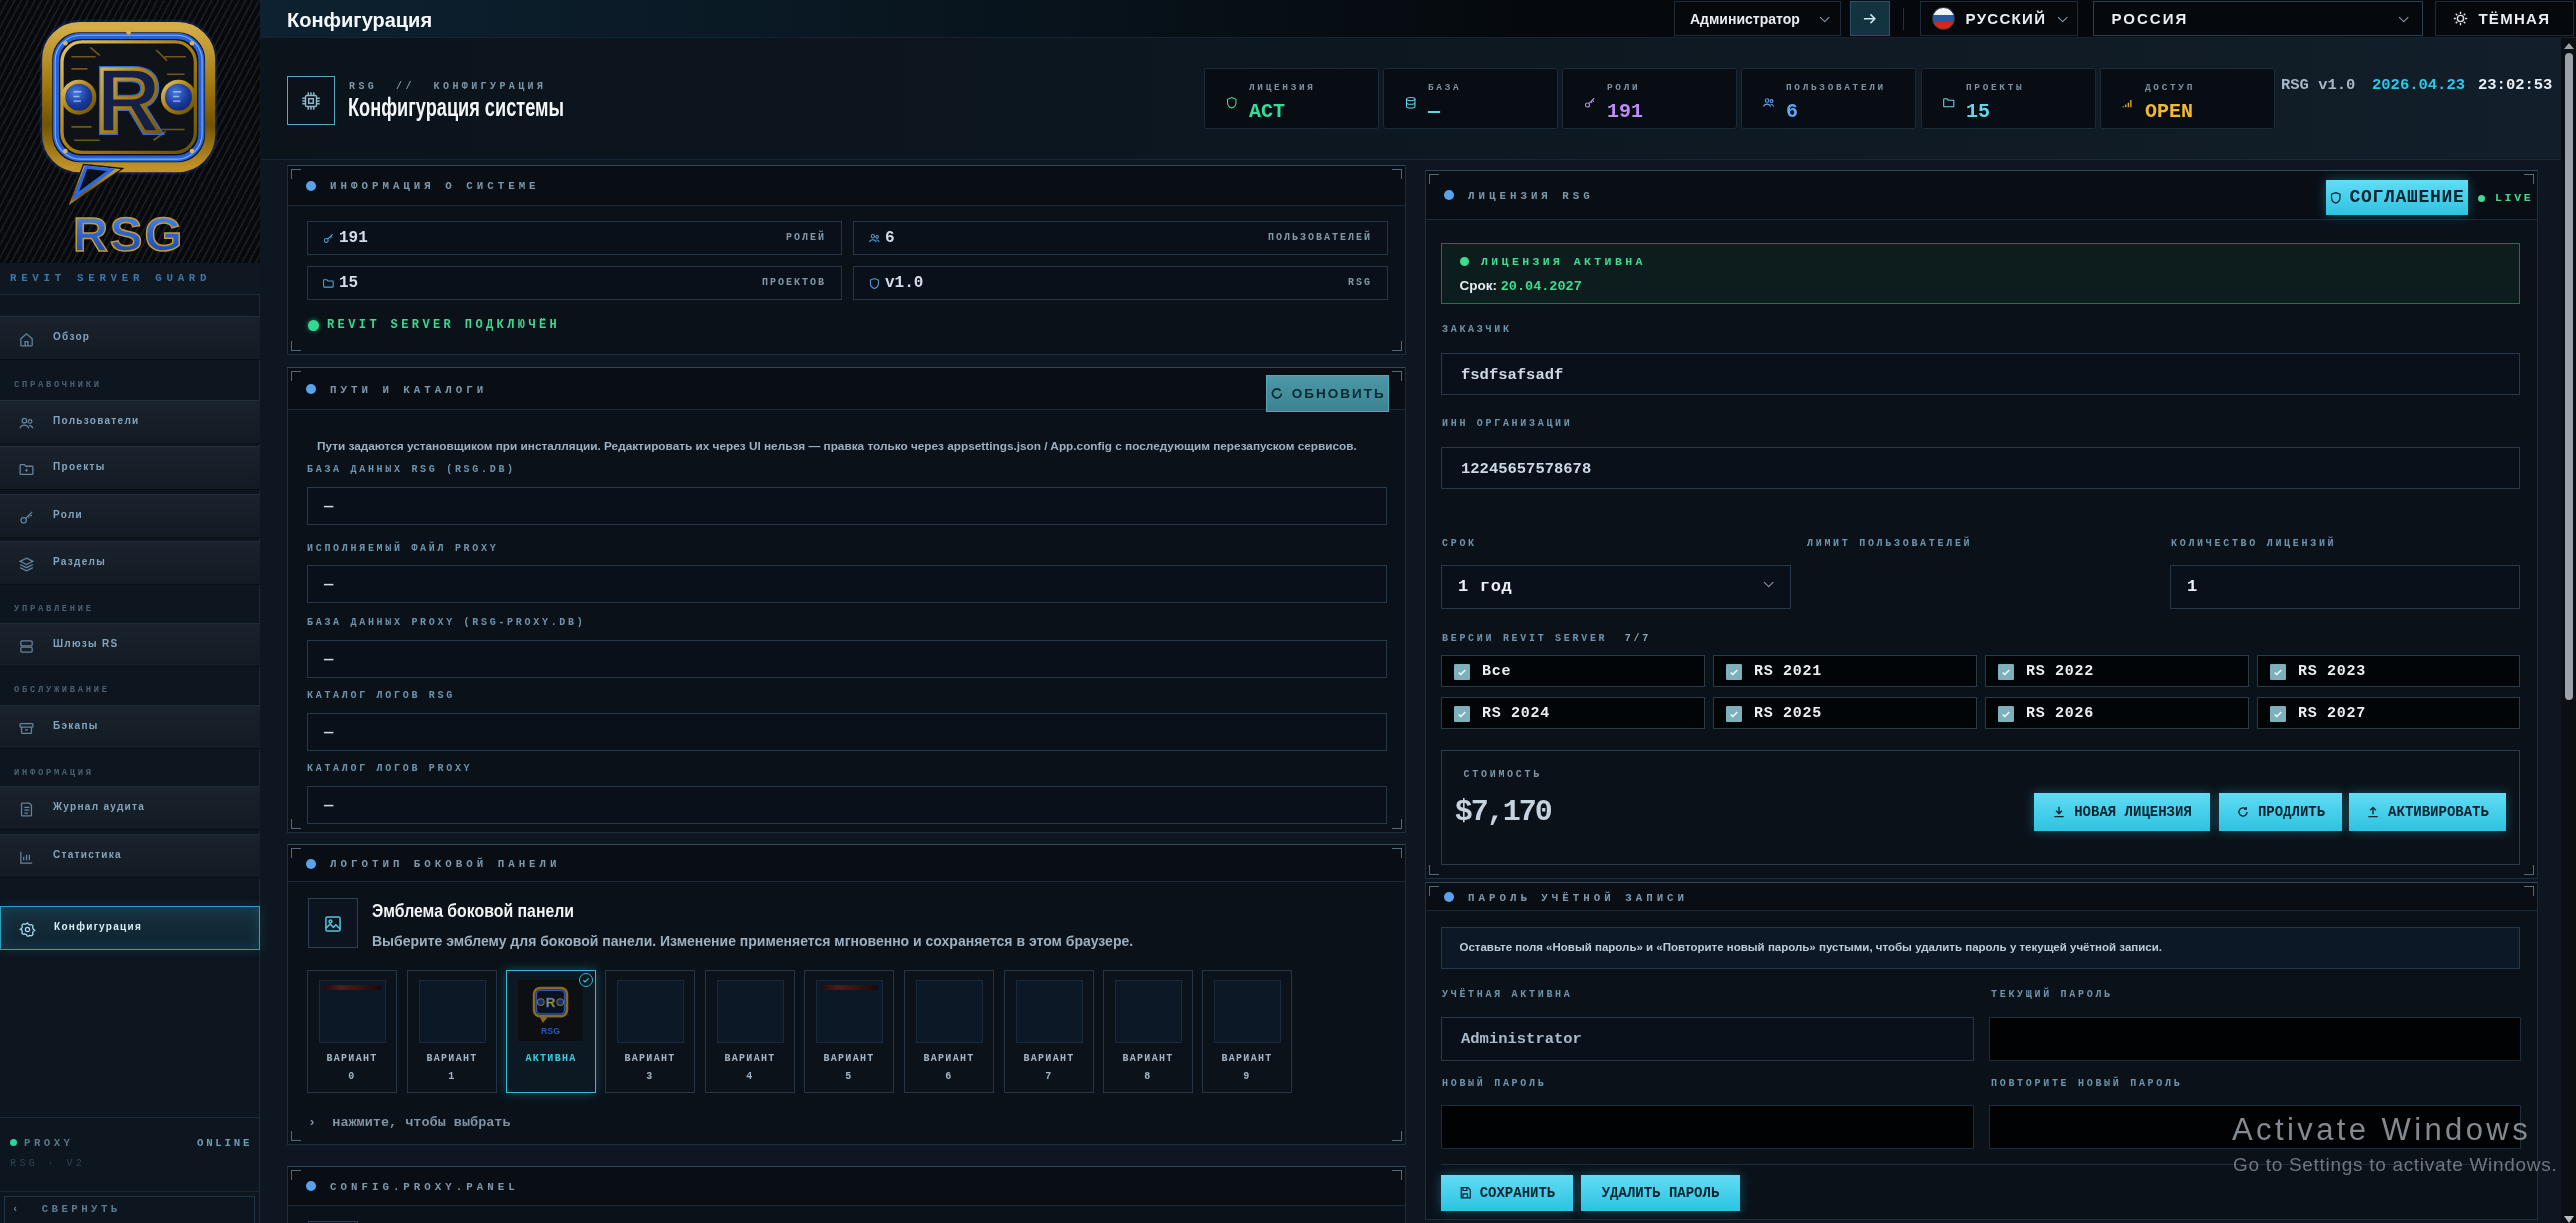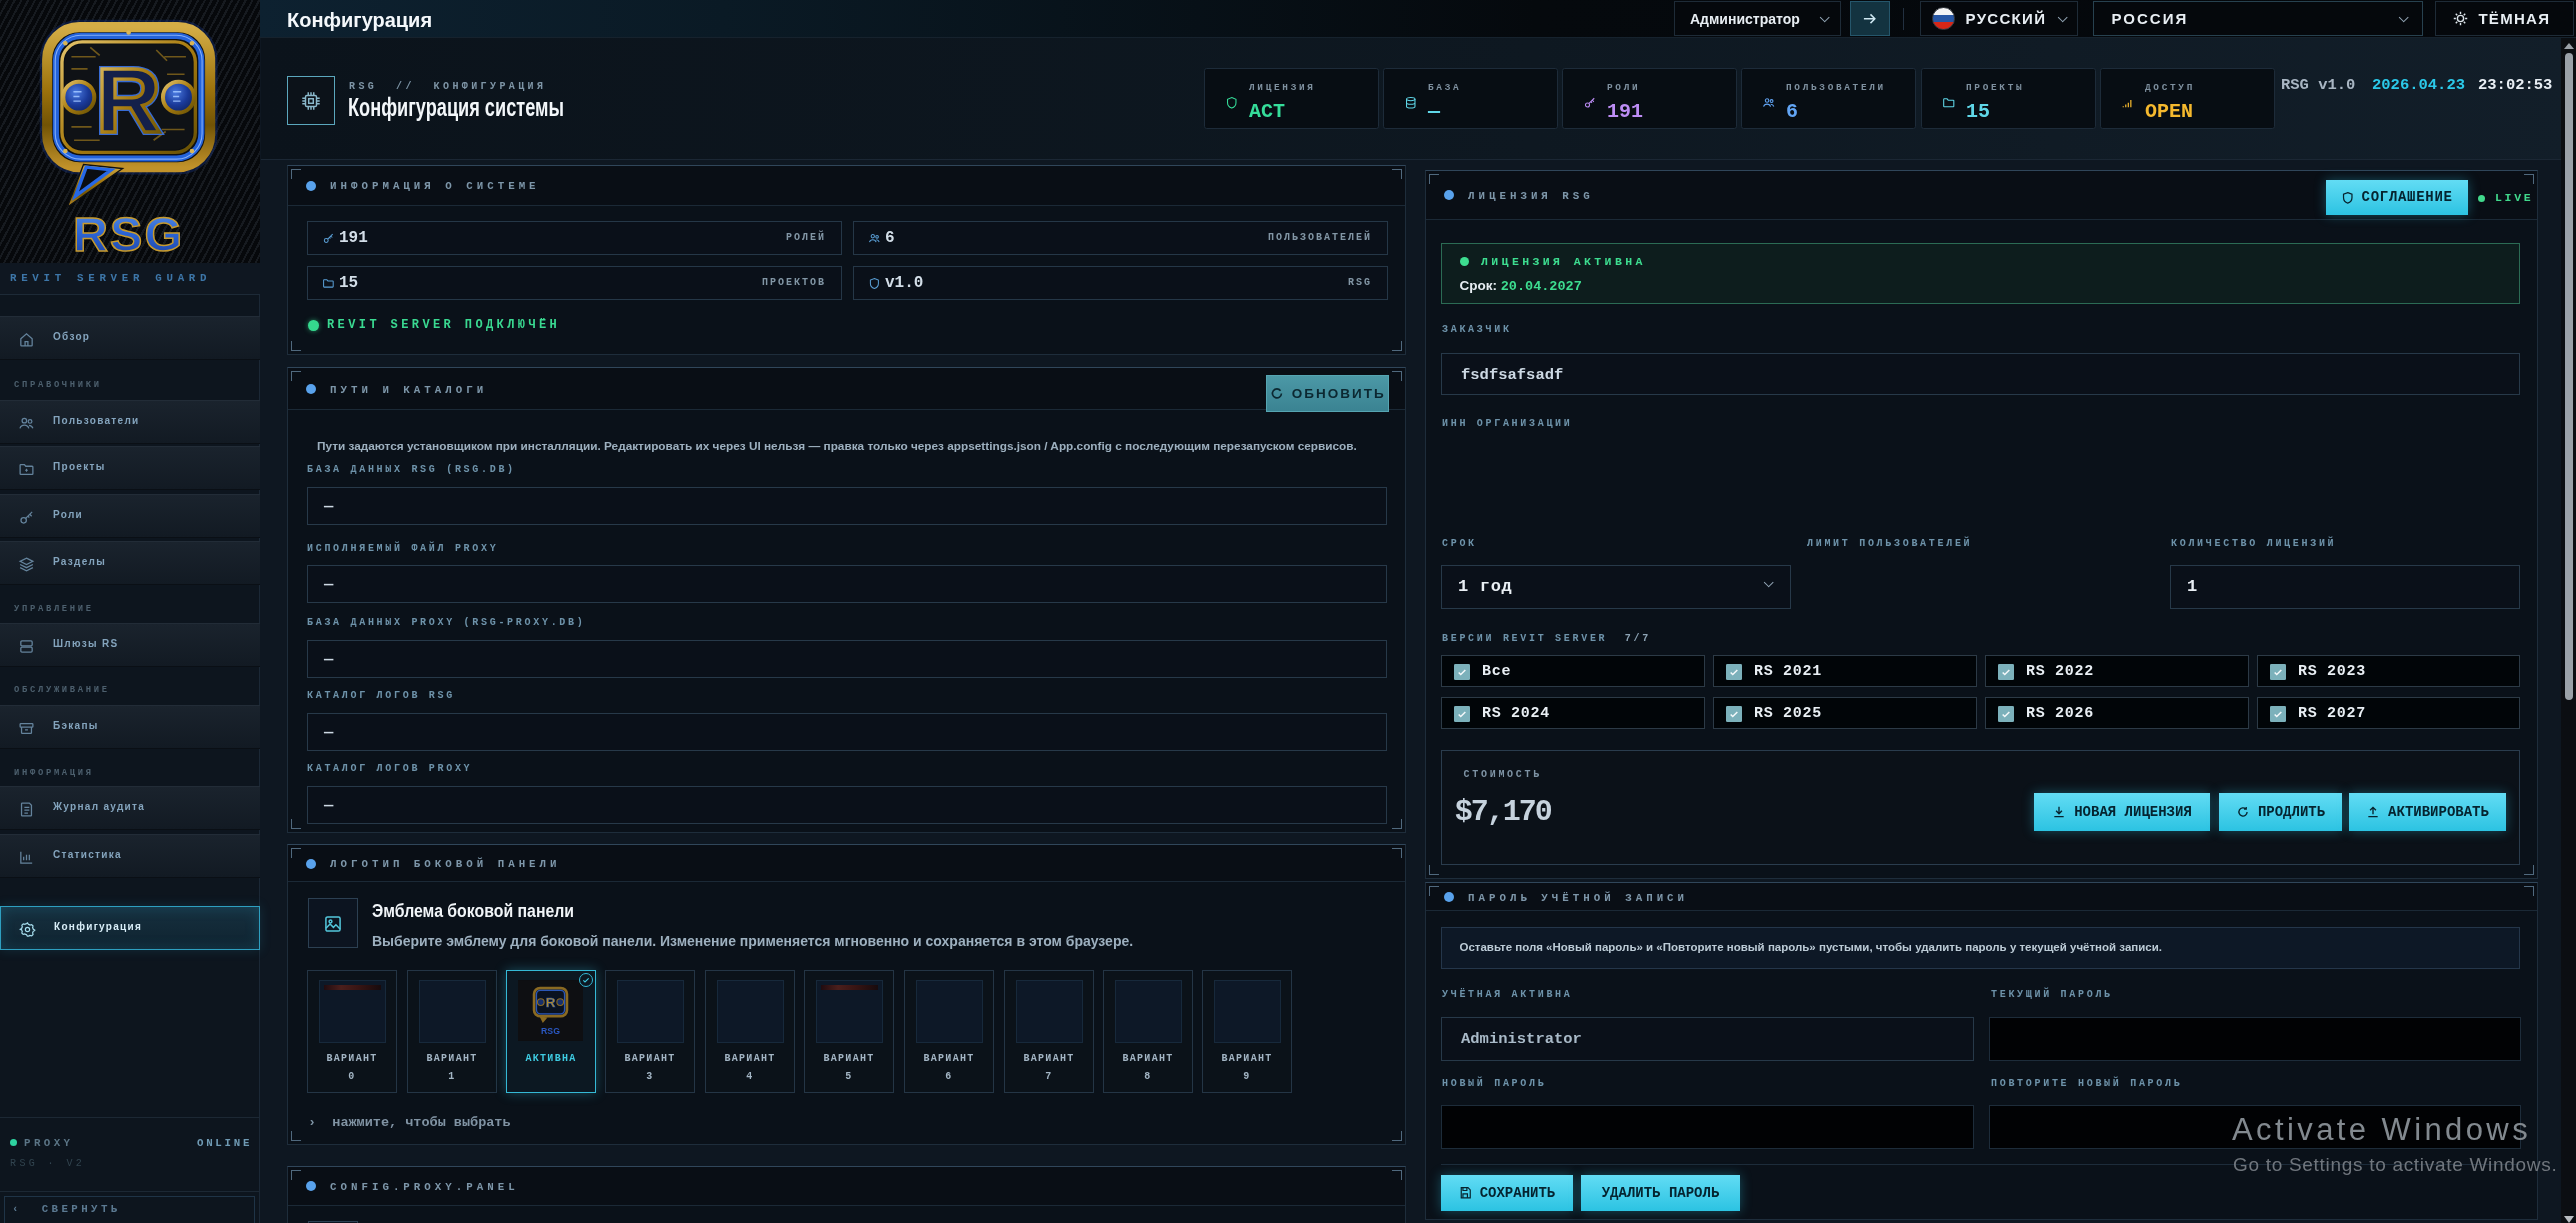"СОГЛАШЕНИЕ" div.cybtn { font-size: 14px -> 18px }
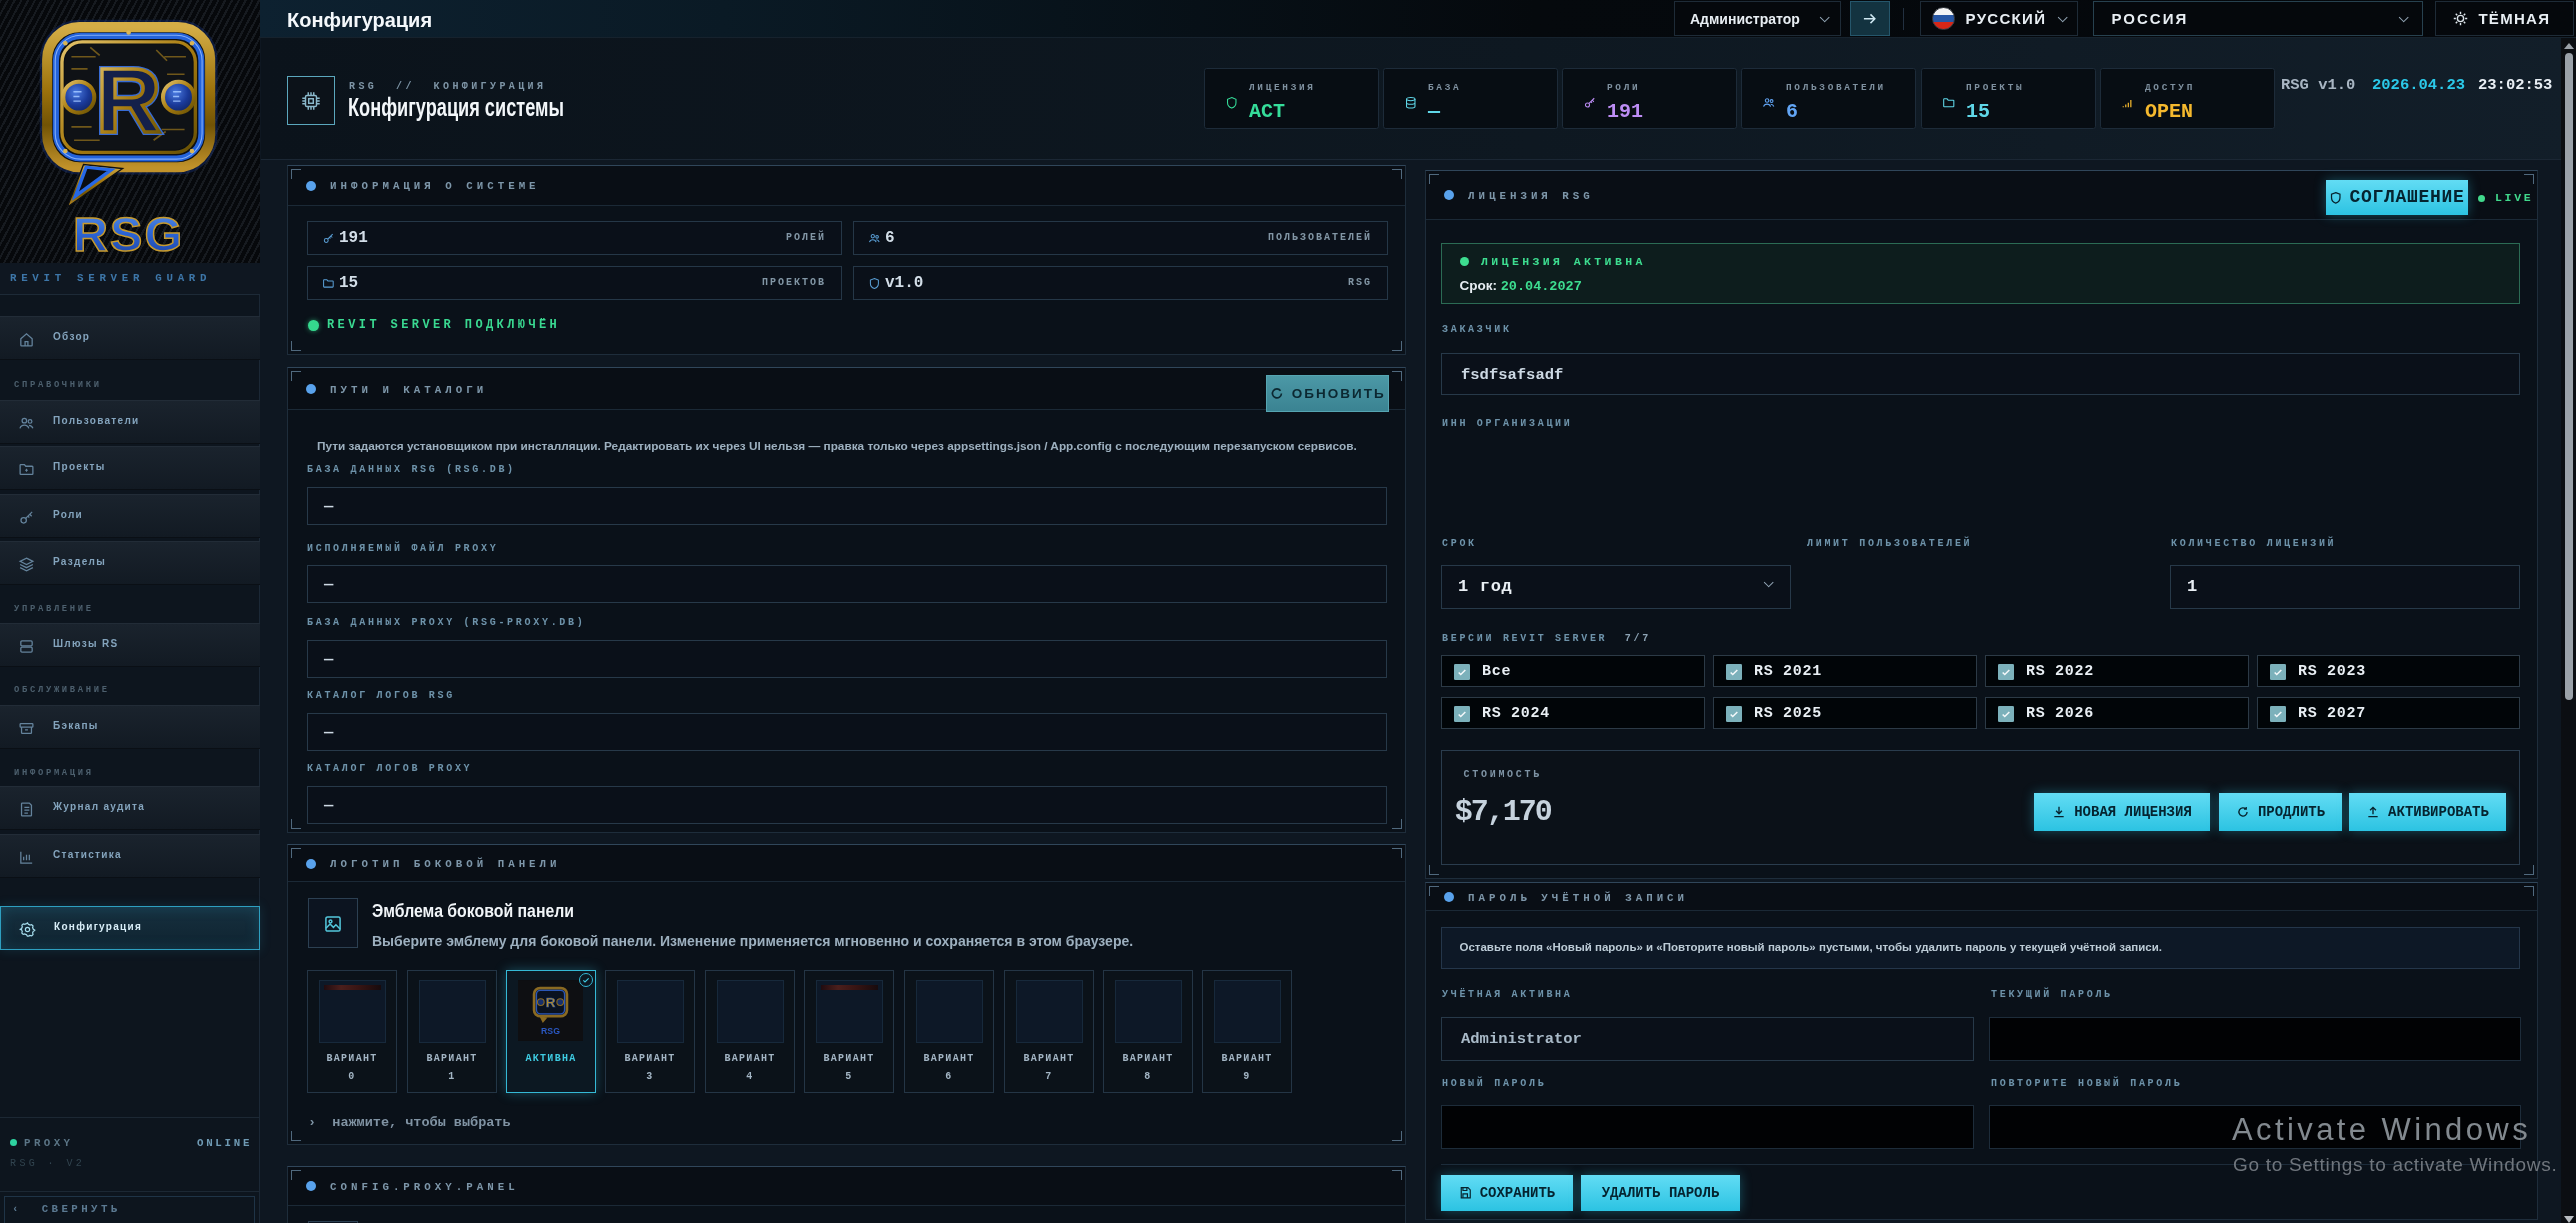"12245657578678" div.finput { html: none -> <div> <span>12245657578678</span> </div> }
